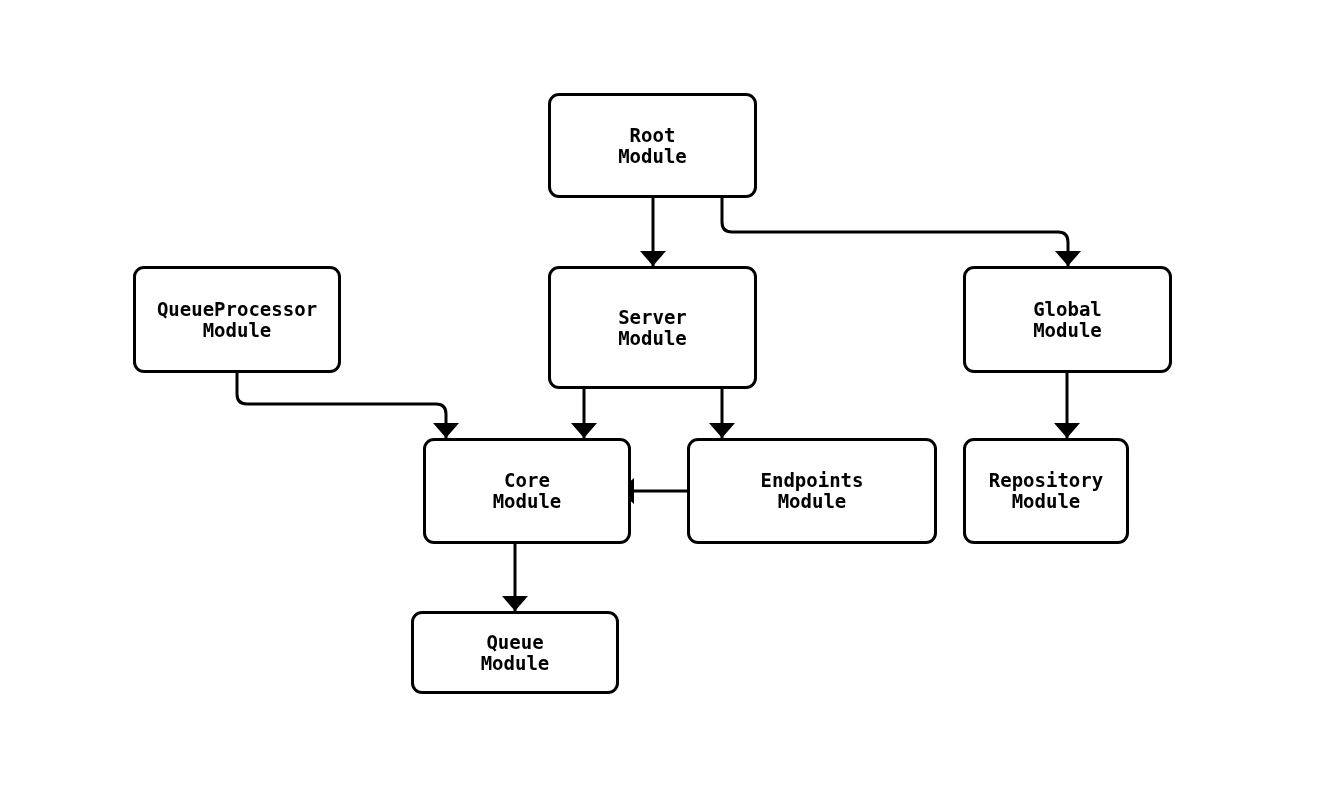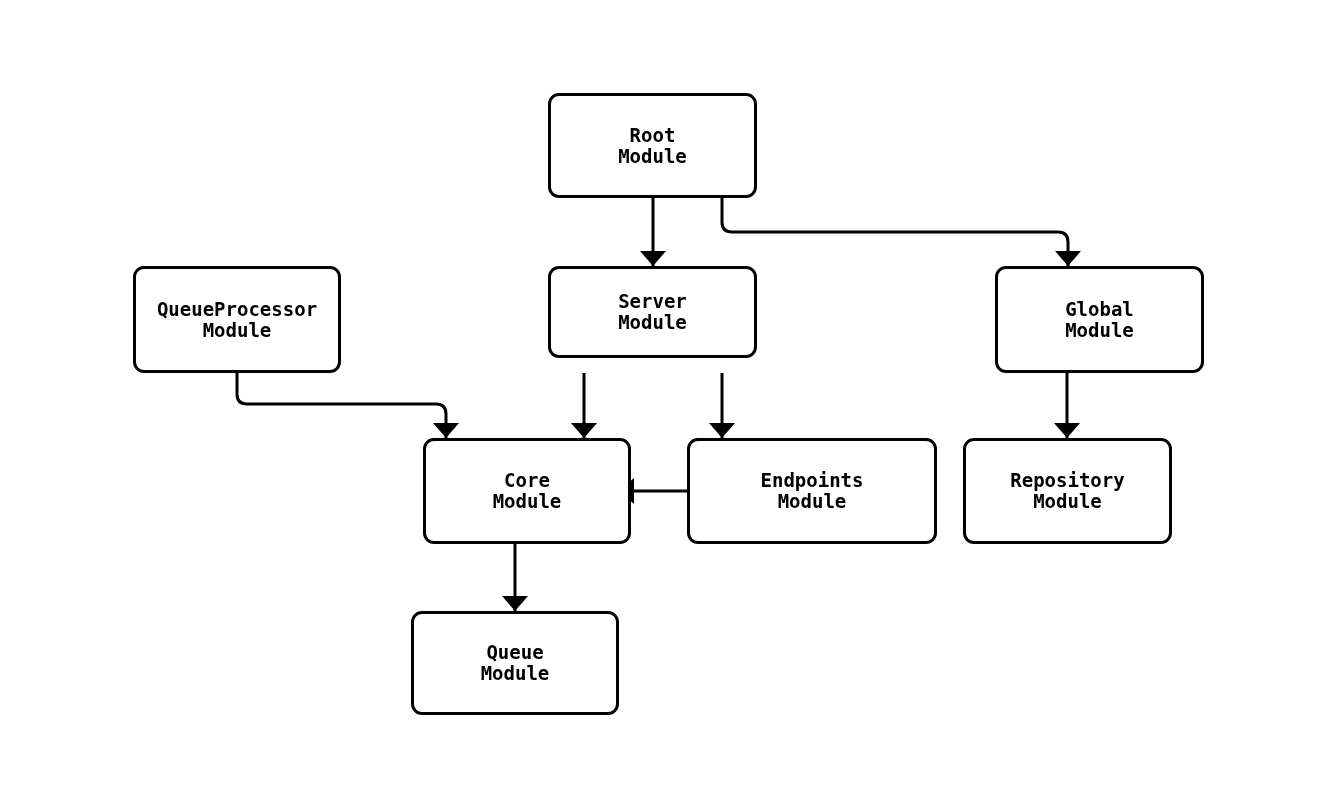"Server" #node-server { height: 92px -> 123px }
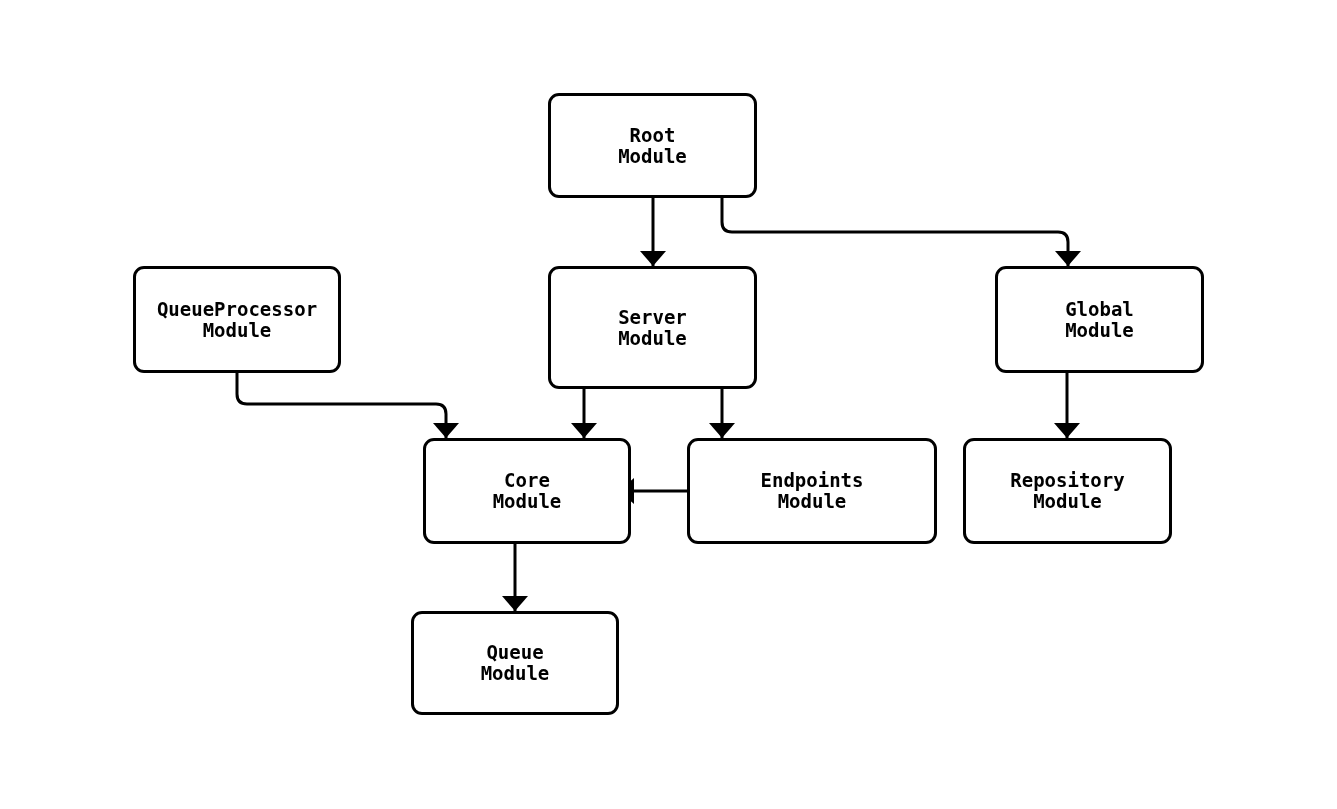"Global" #node-global { margin-left: 32px -> none }
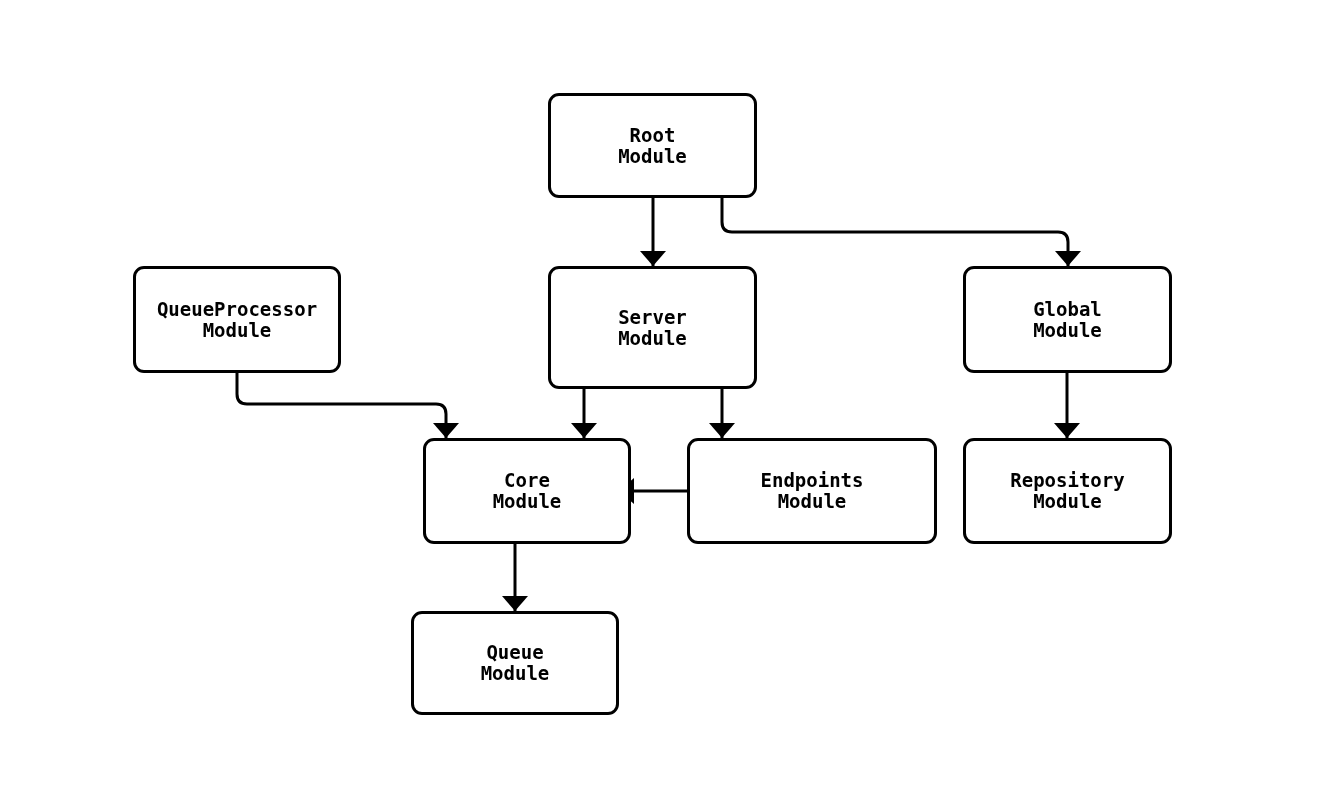"Repository" #node-repository { width: 209px -> 166px }
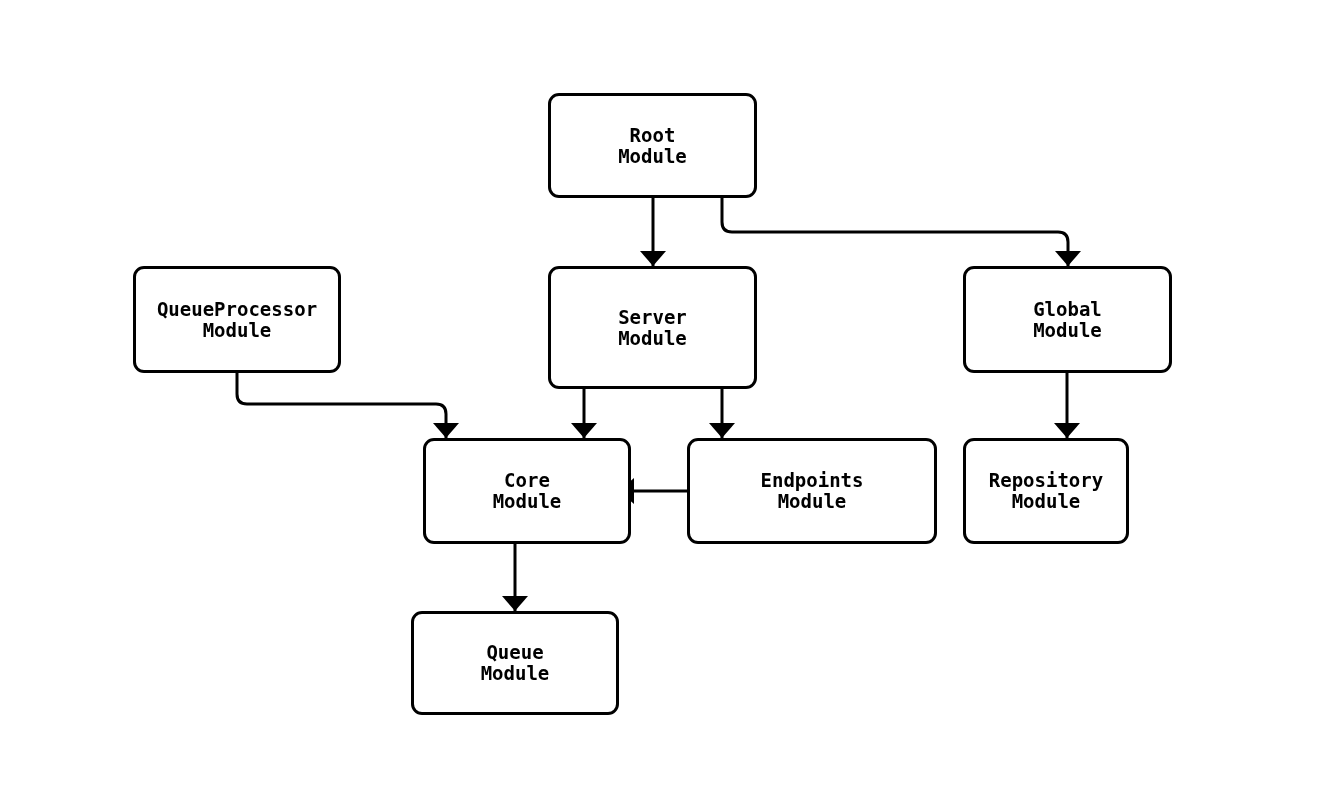"Queue" #node-queue { height: 104px -> 83px }
